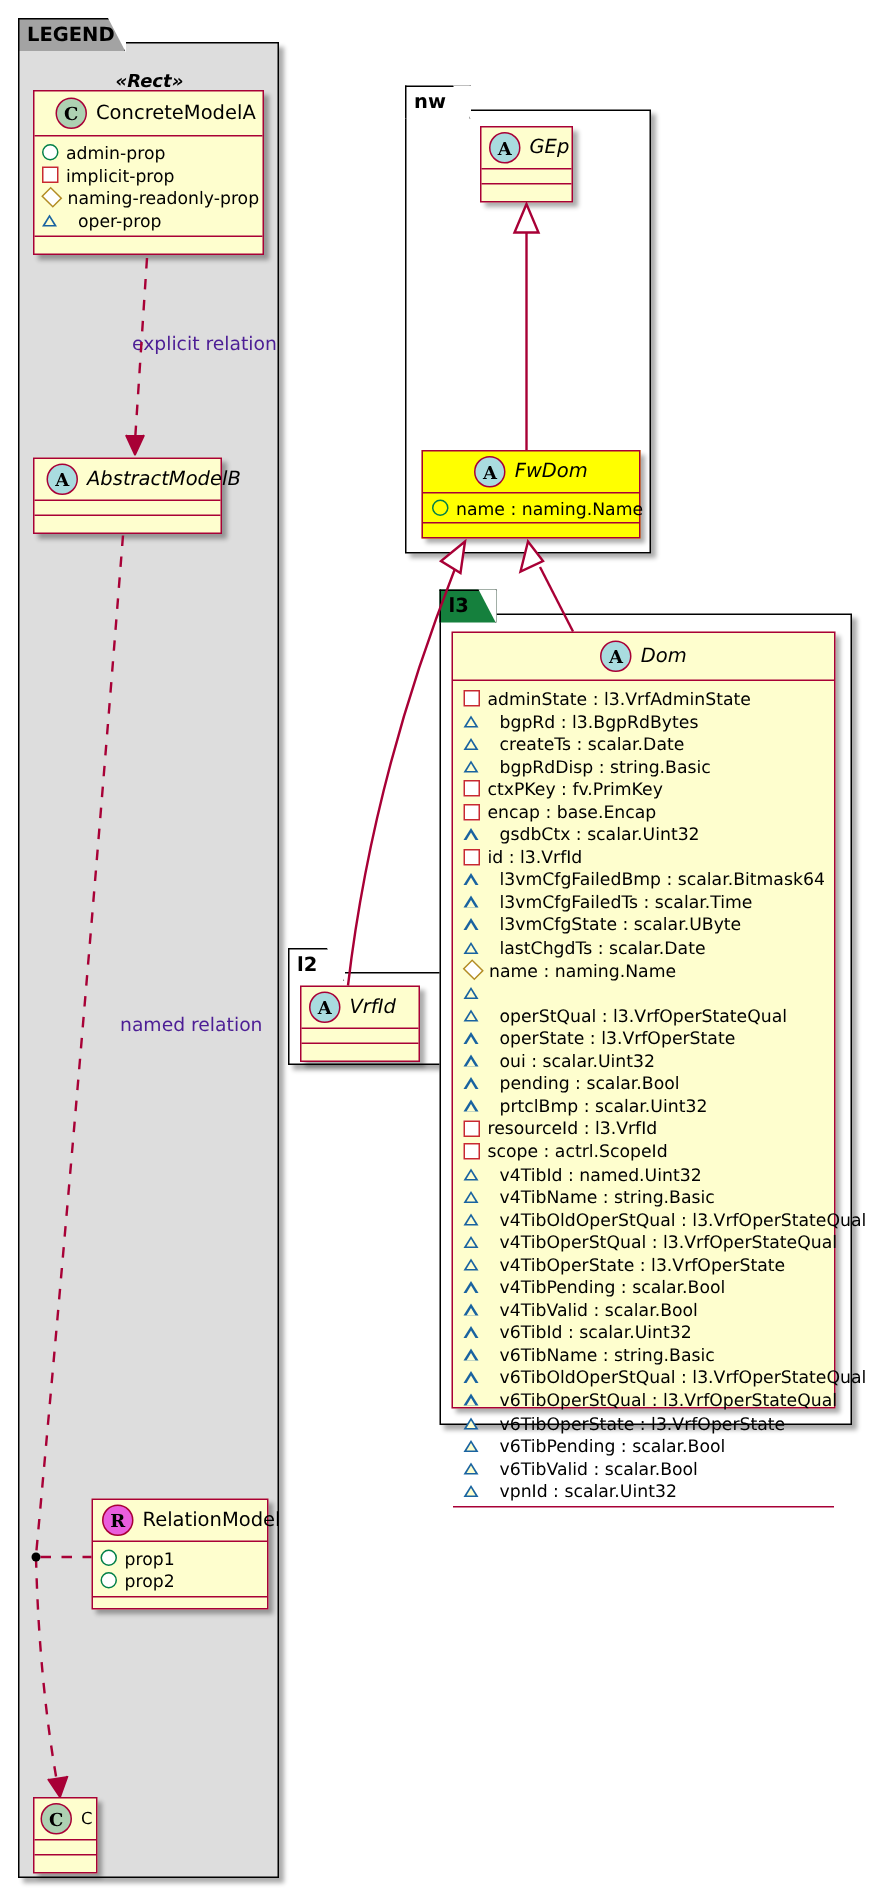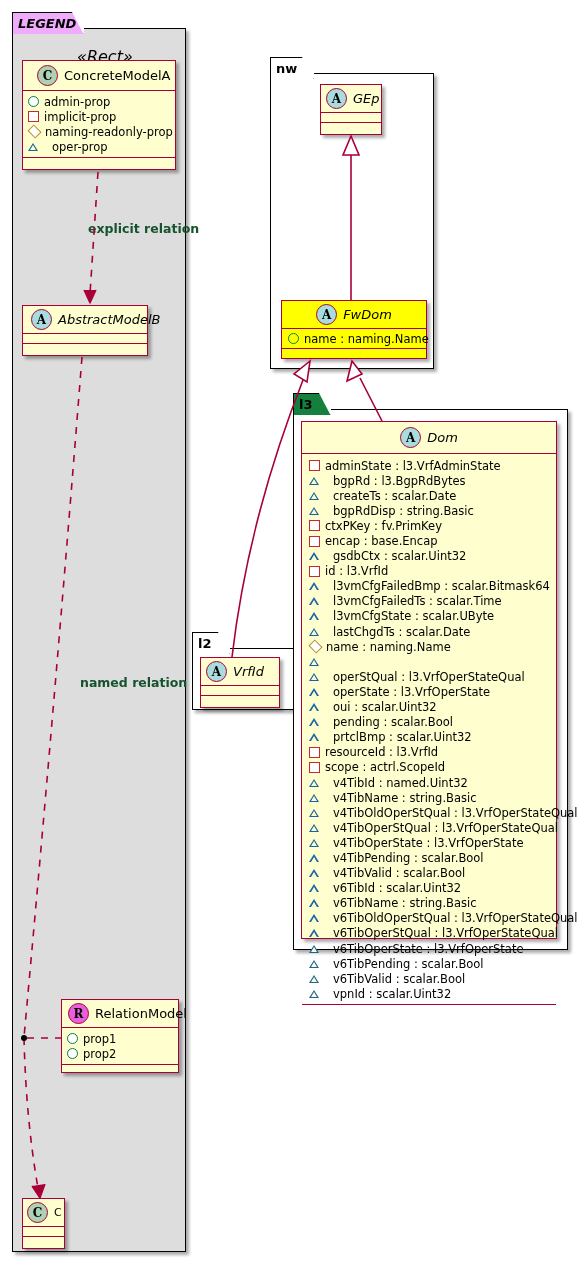"LEGEND" div.pkg-tab { background: #f0abfc -> #a3a3a3; font-style: italic -> none }
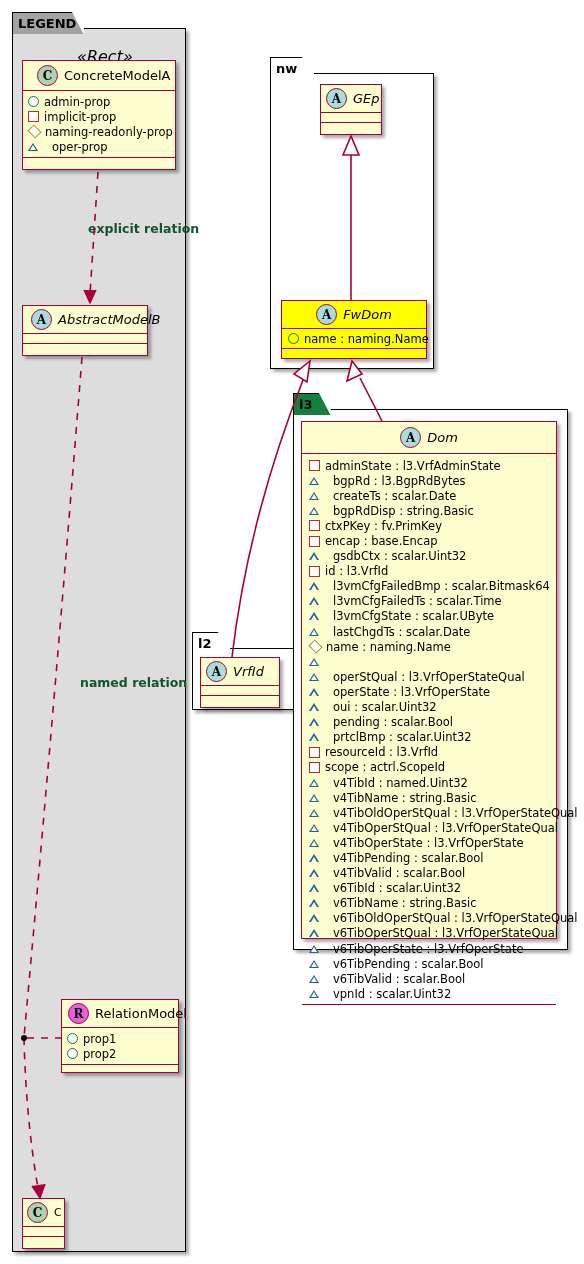"«Rect»" .stereo { font-size: 16px -> 12px; font-weight: normal -> bold }
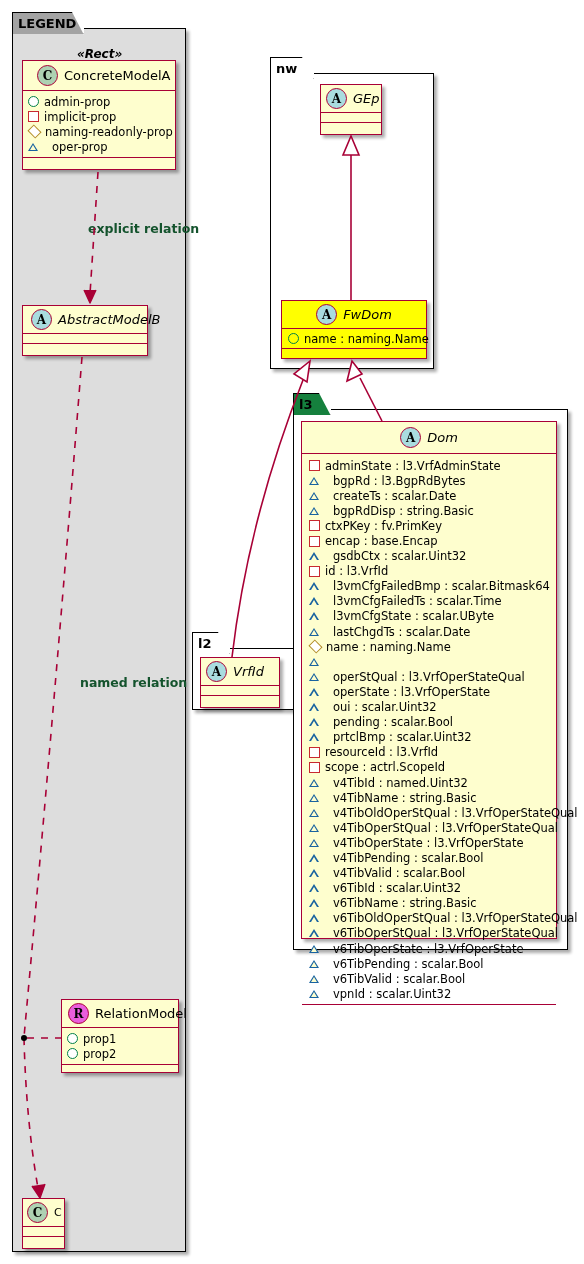"explicit relation" .lbl { color: #14532d -> #4c1d95; font-weight: bold -> none }
